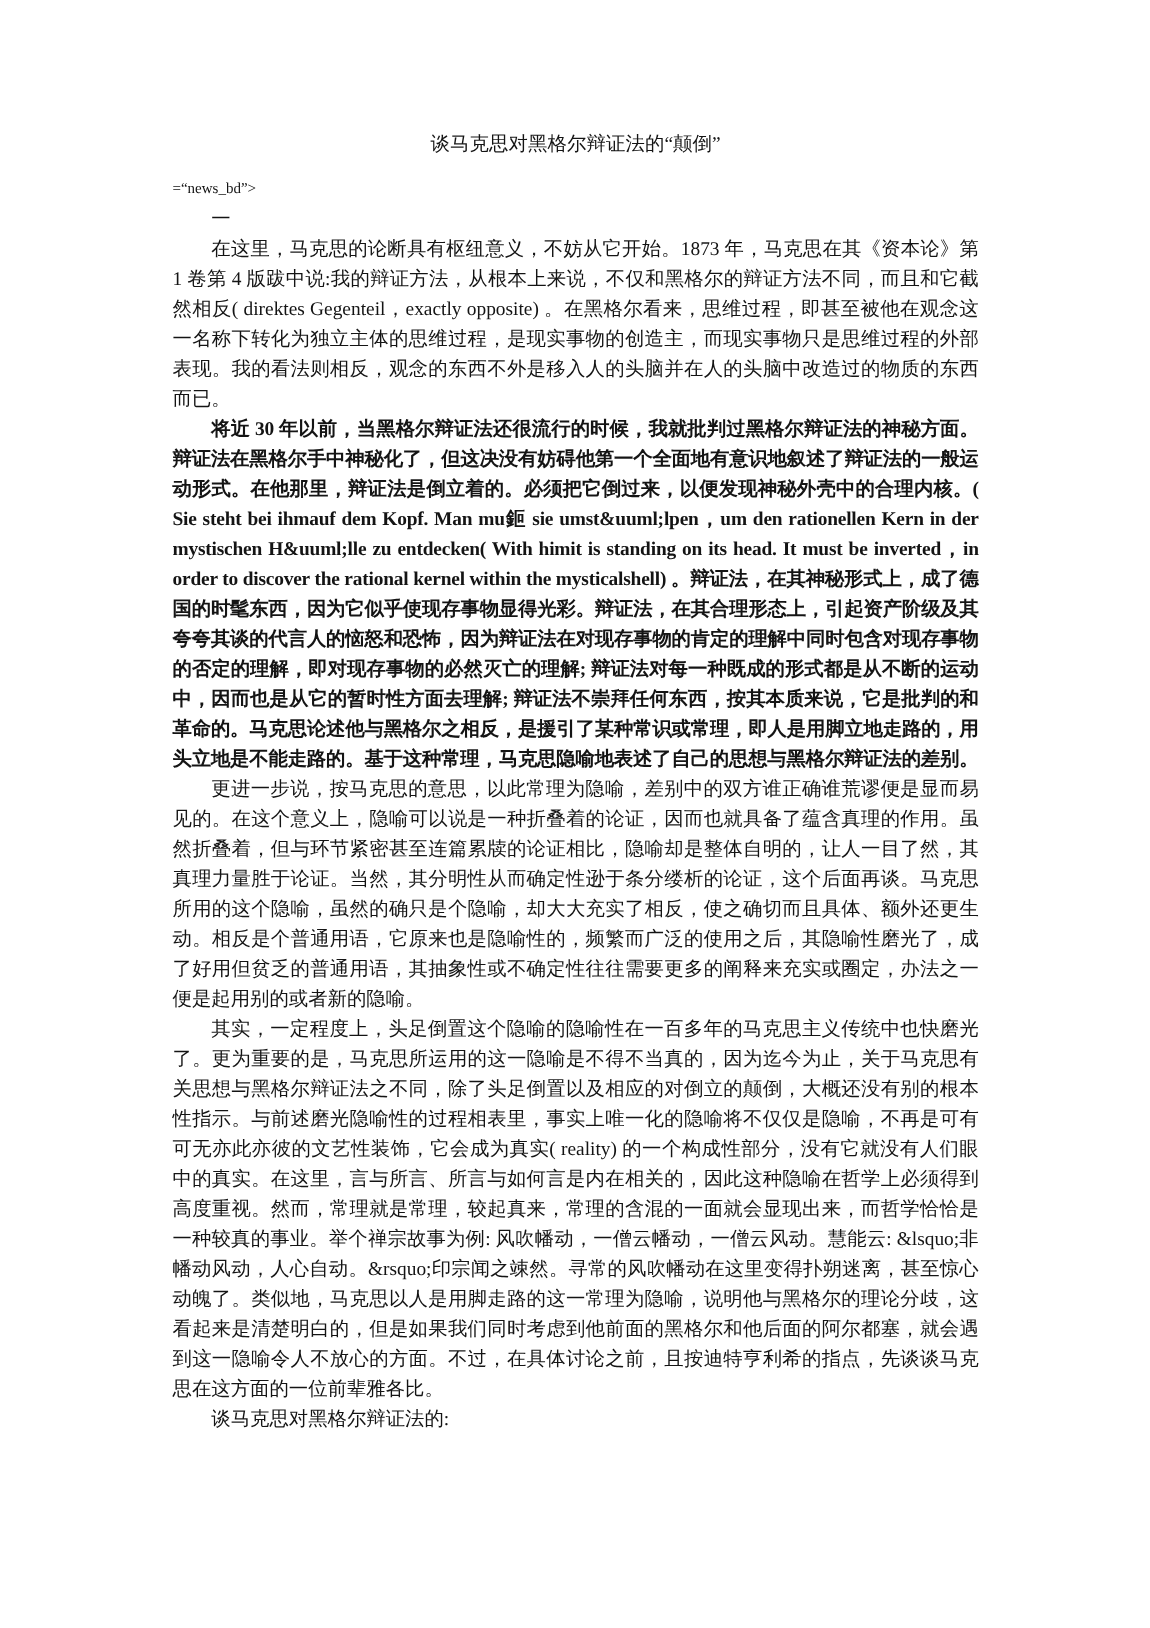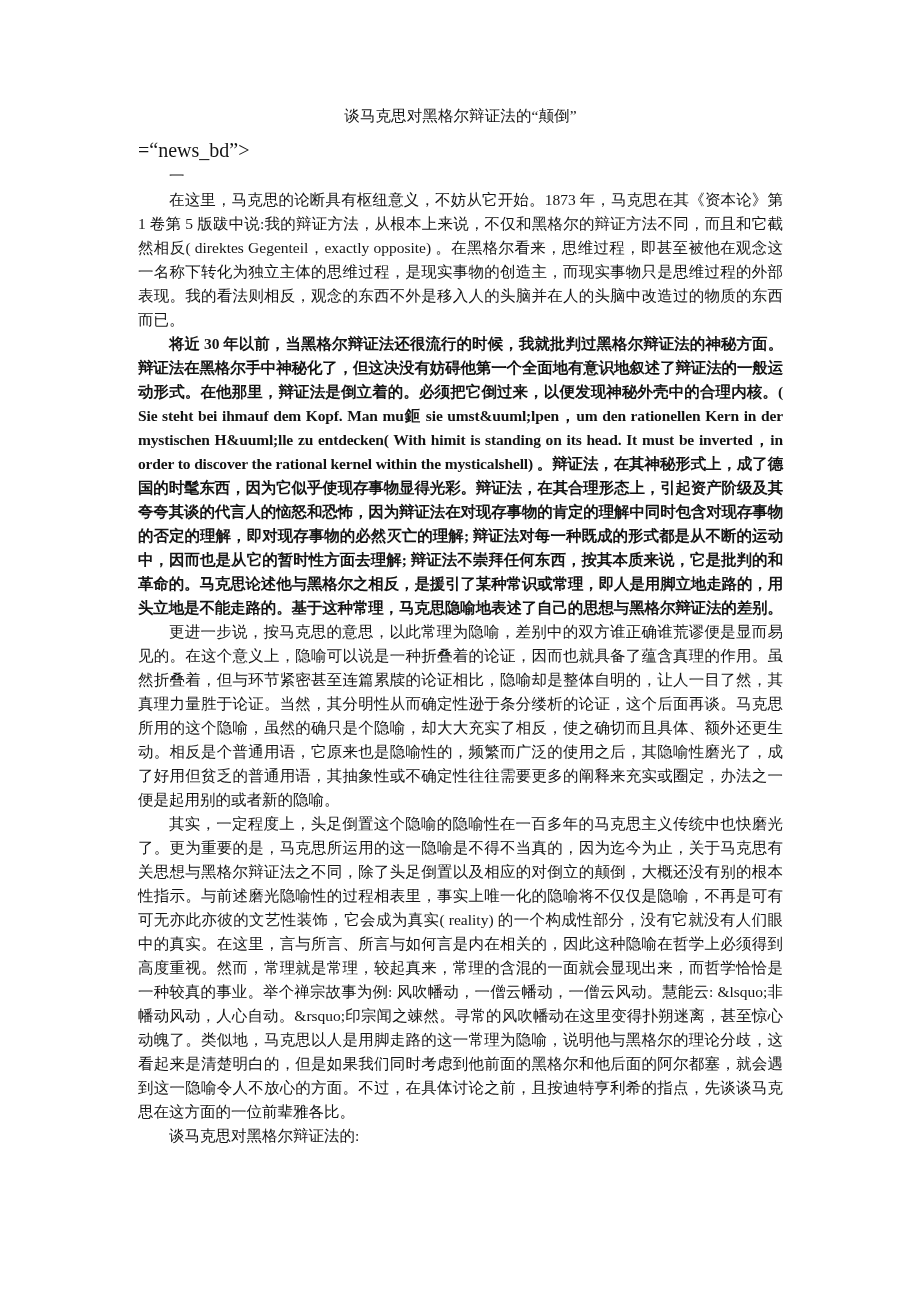"=“news_bd”>" .raw-tag { font-size: 20px -> 12px }
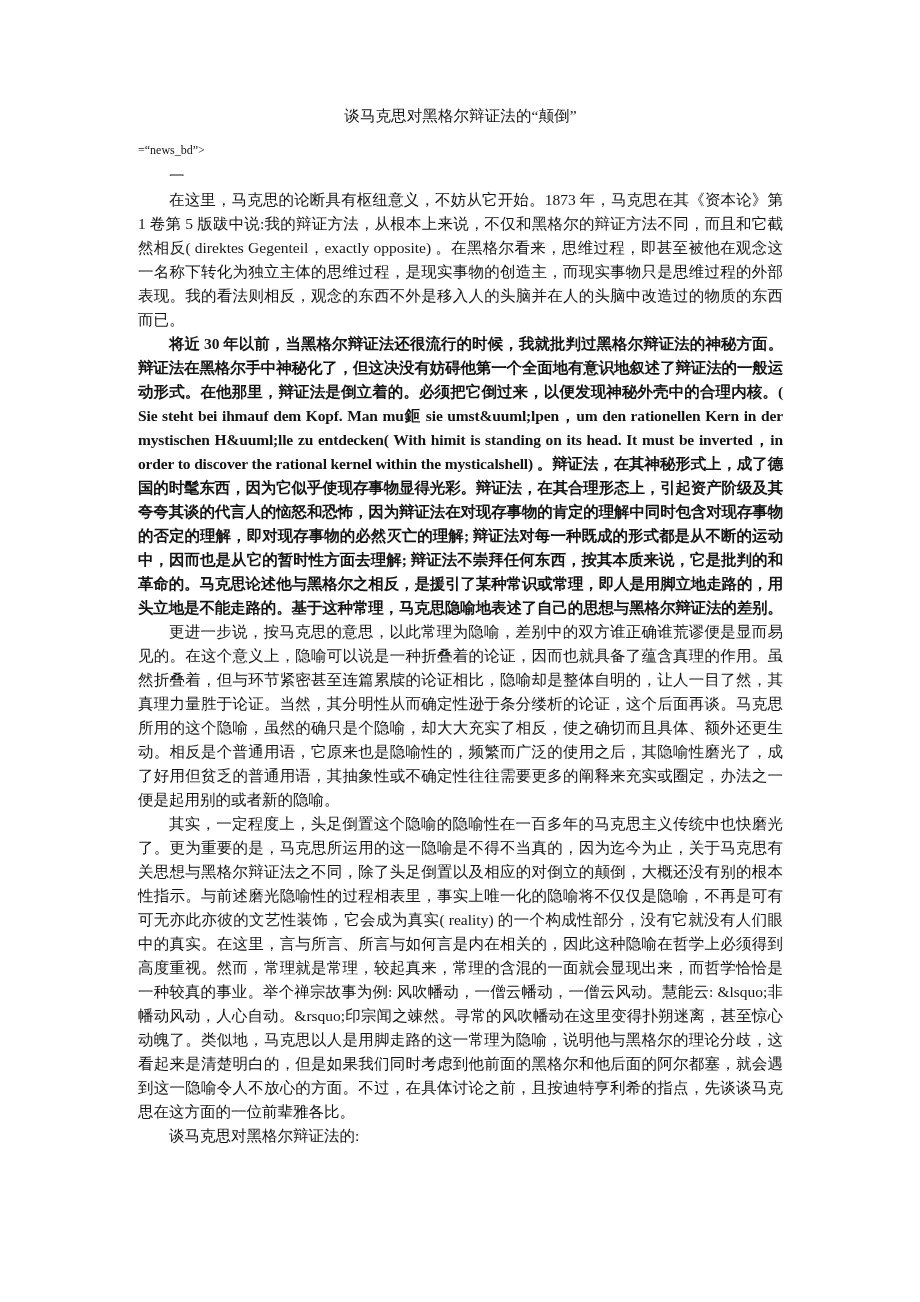"在这里，马克思的论断具有枢纽意义，不妨从它开始。1873" p.para { text: 5 -> 4 }
